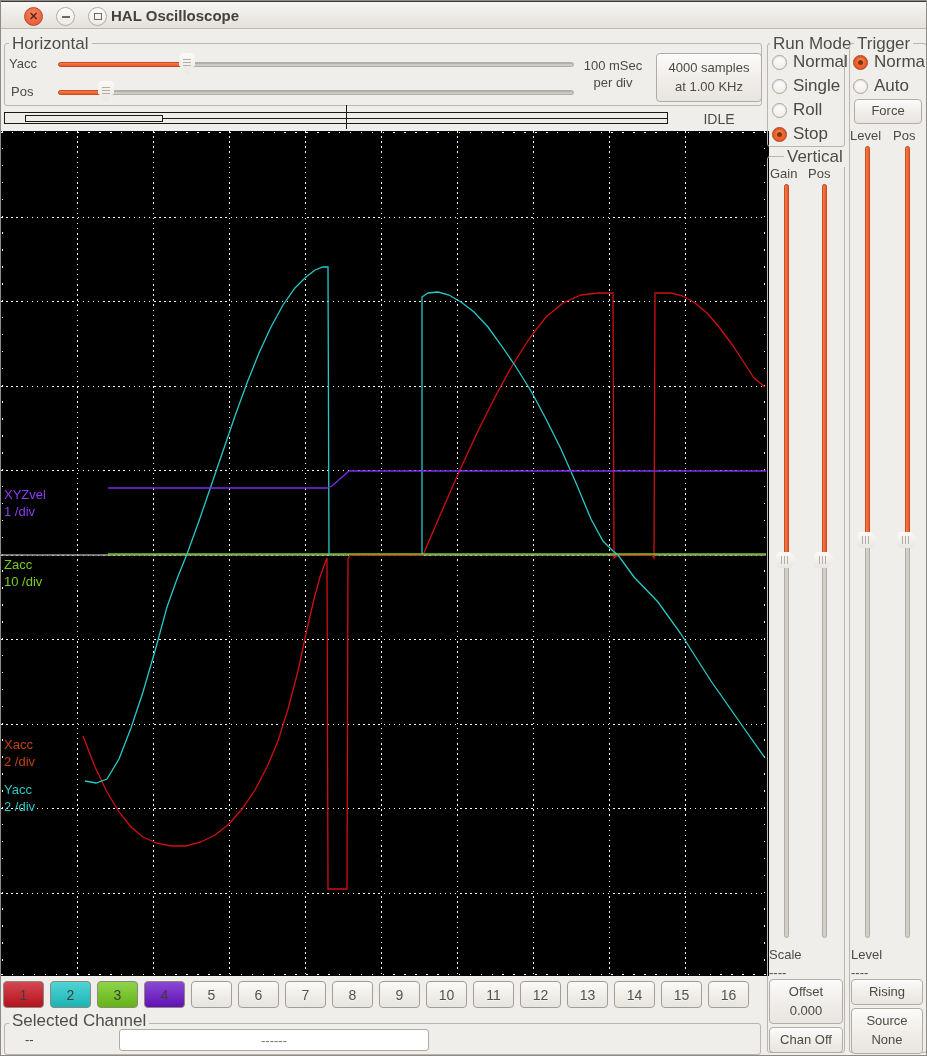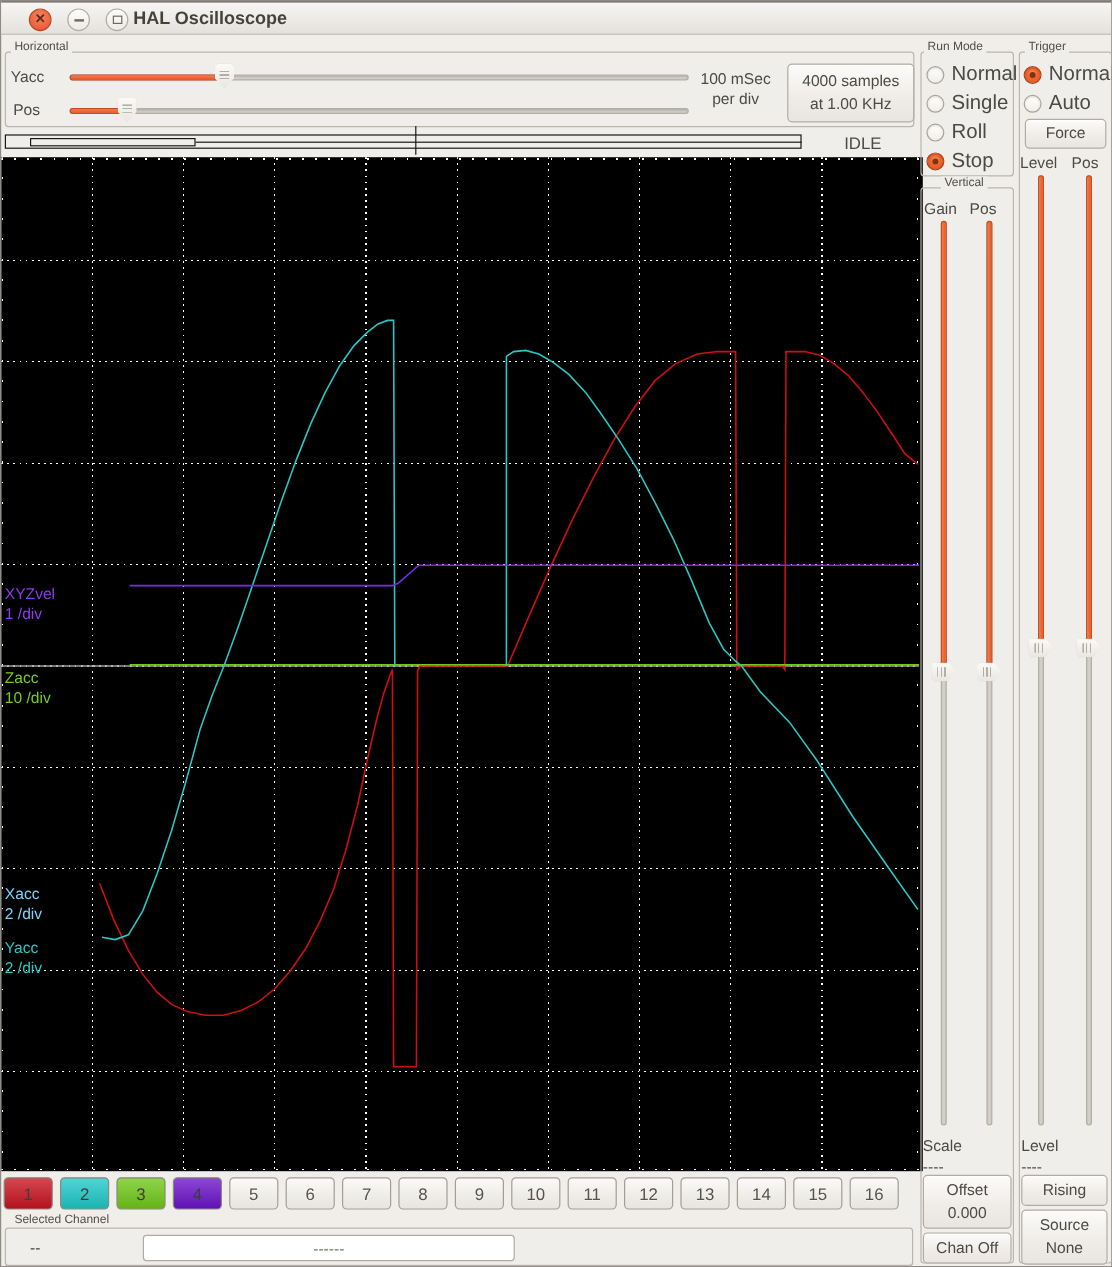"Horizontal" .frame-label { font-size: 10px -> 17px }
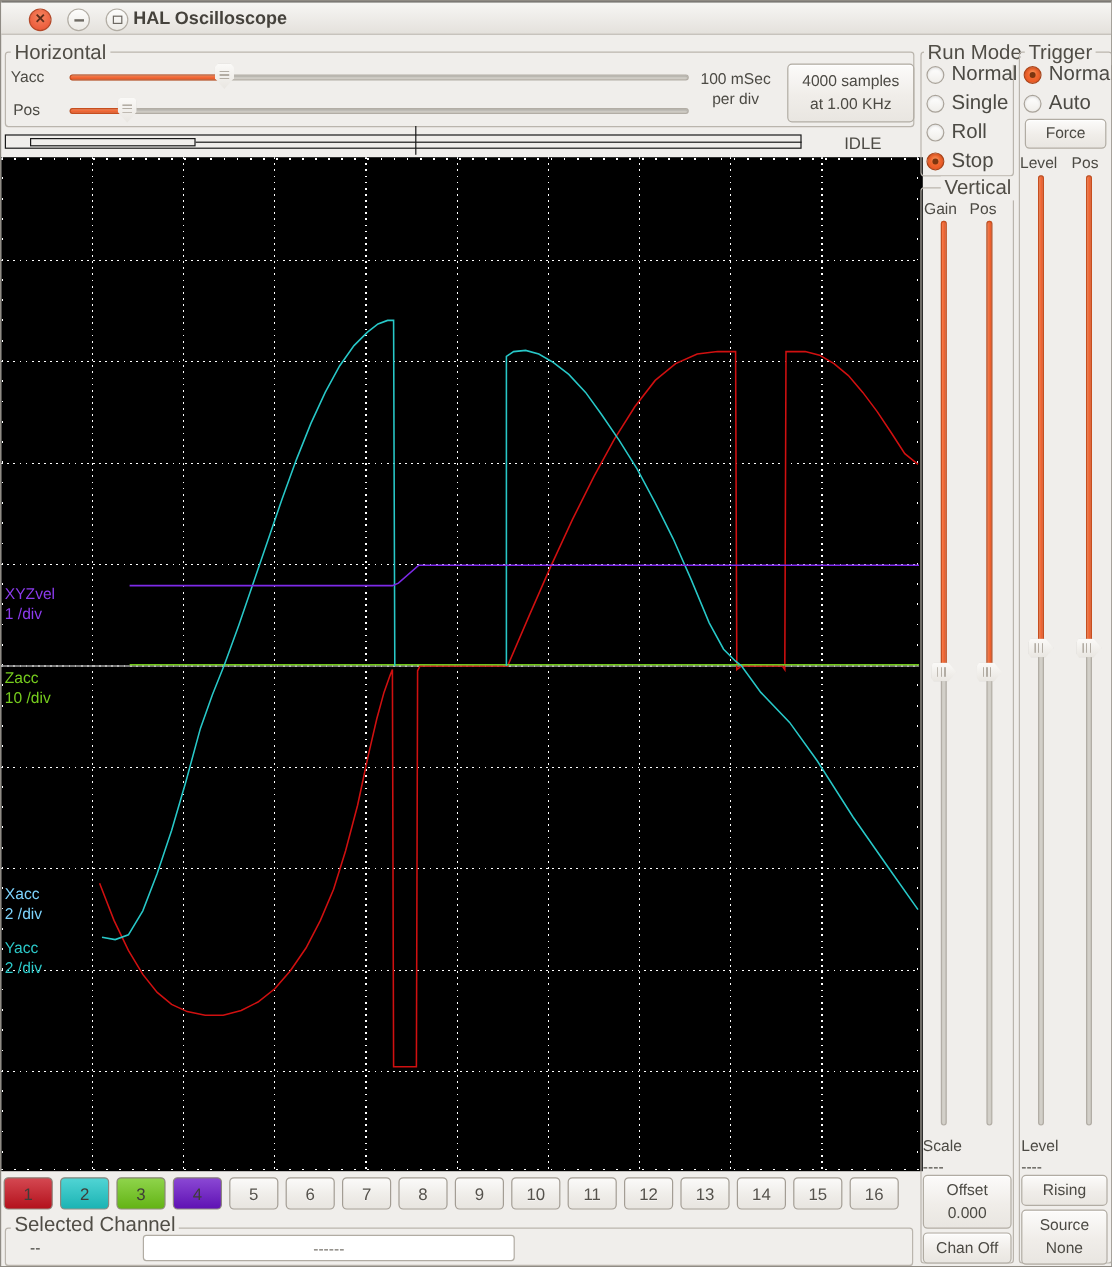"Xacc" div.chlabel { color: #7dd3fc -> #c2410c }
